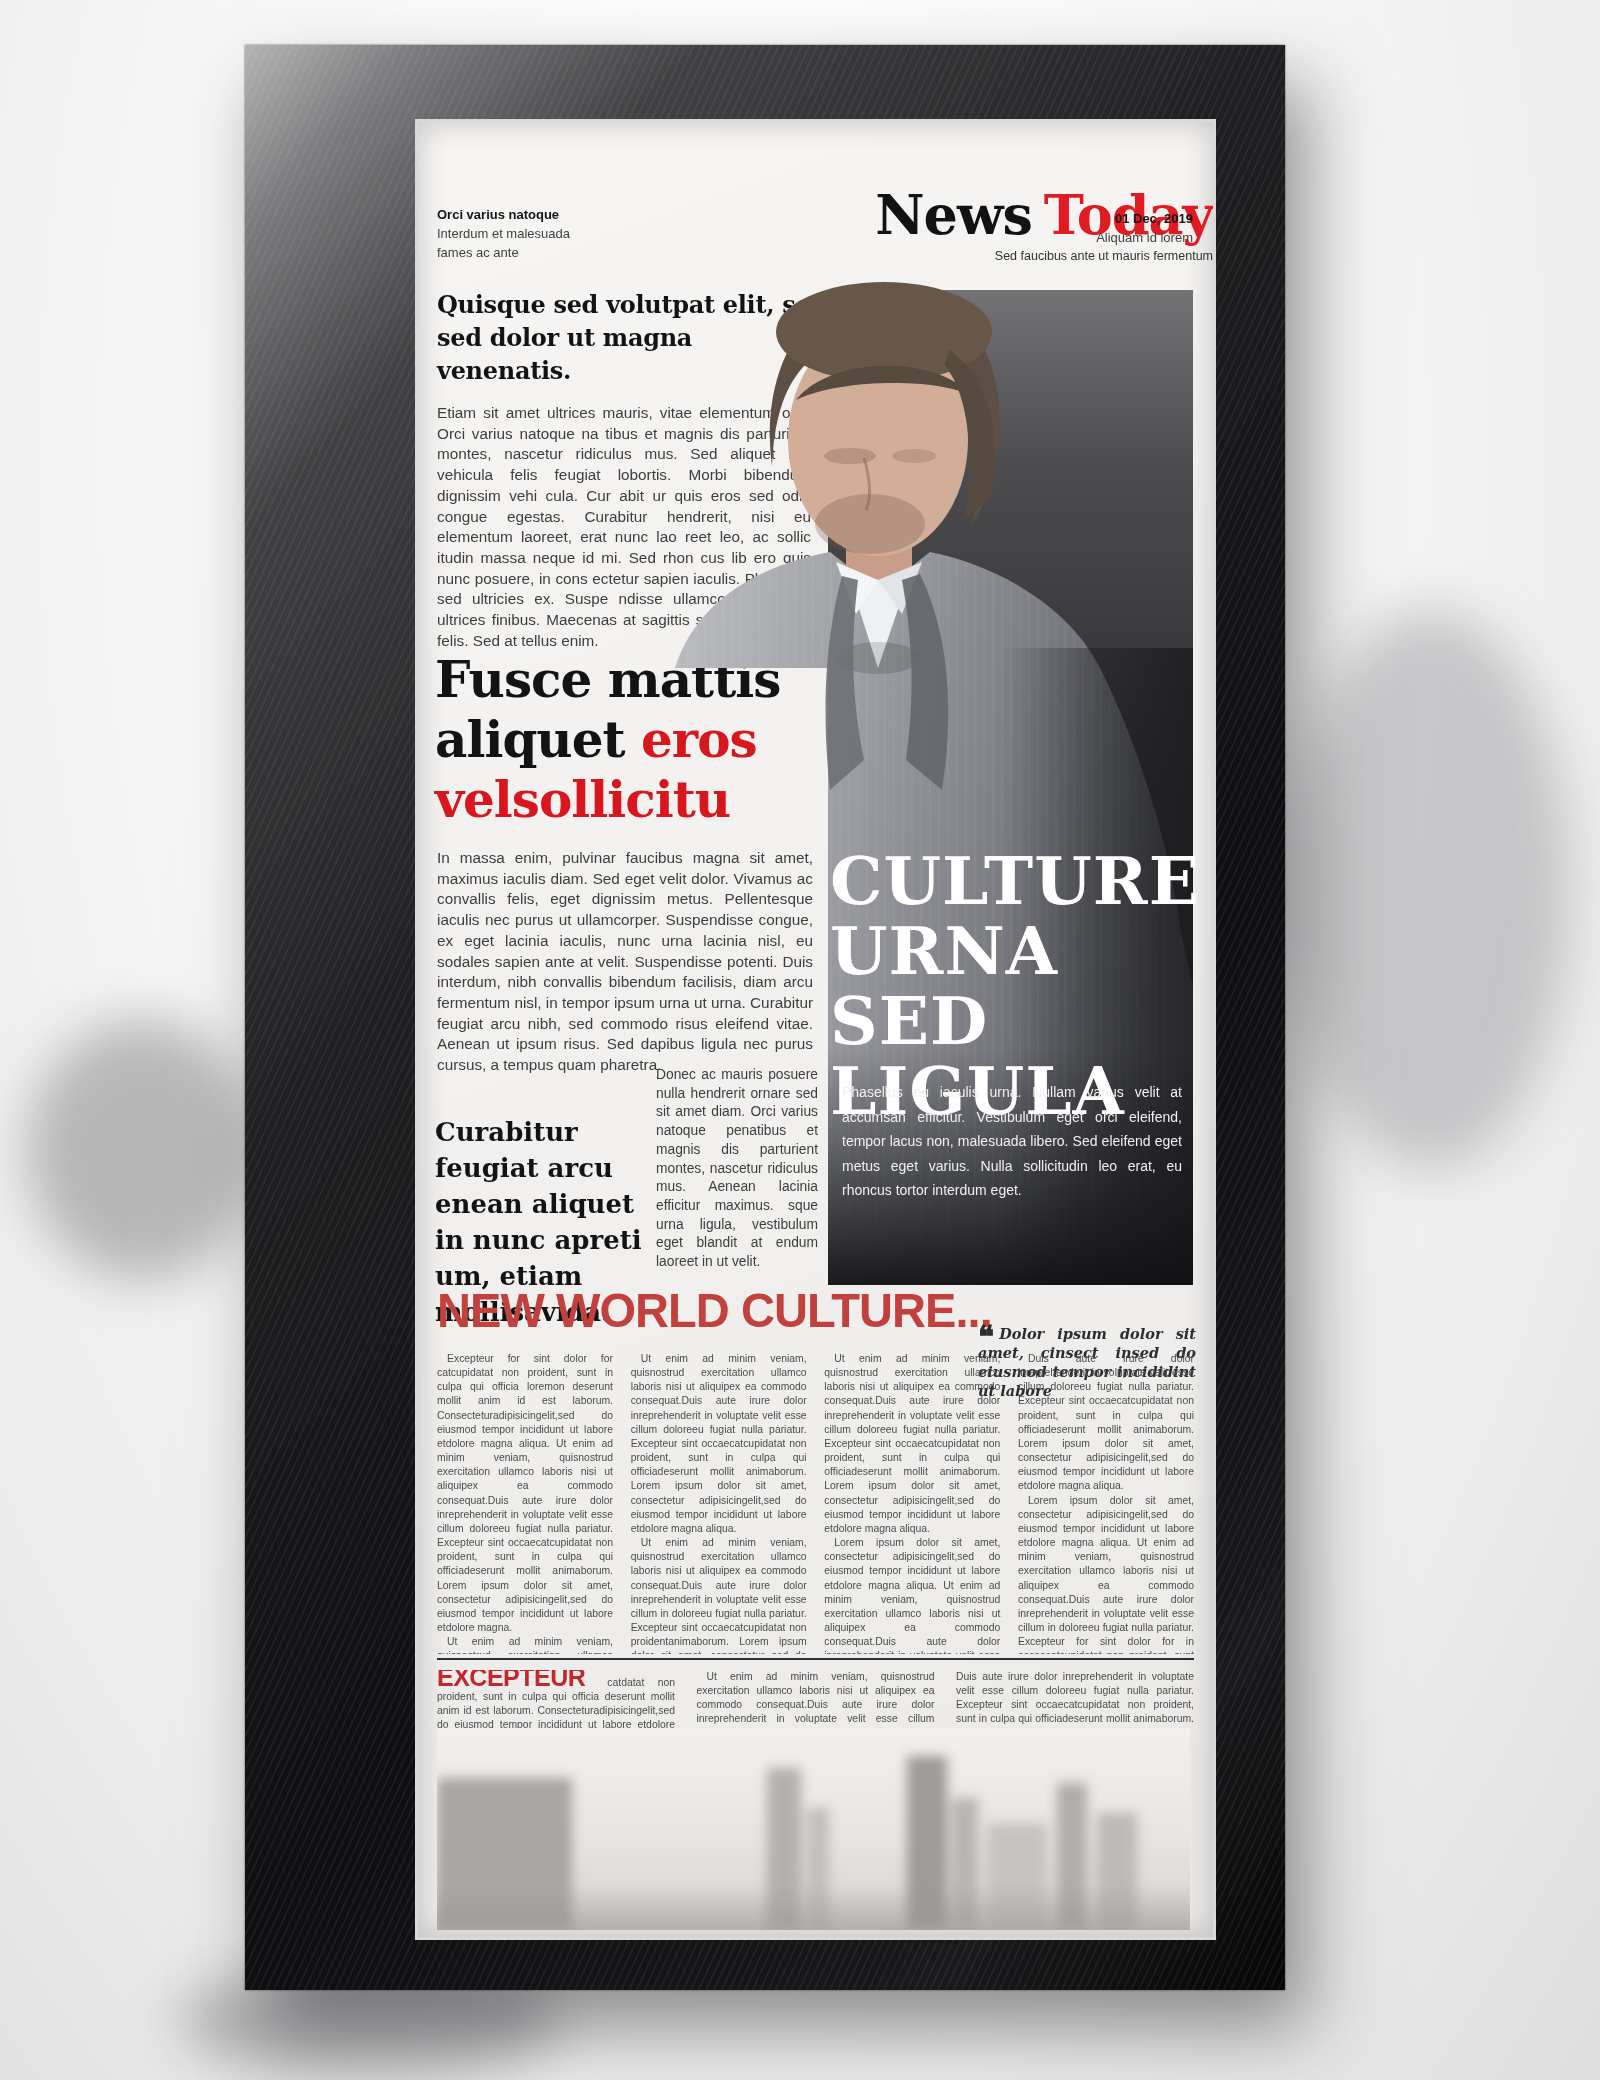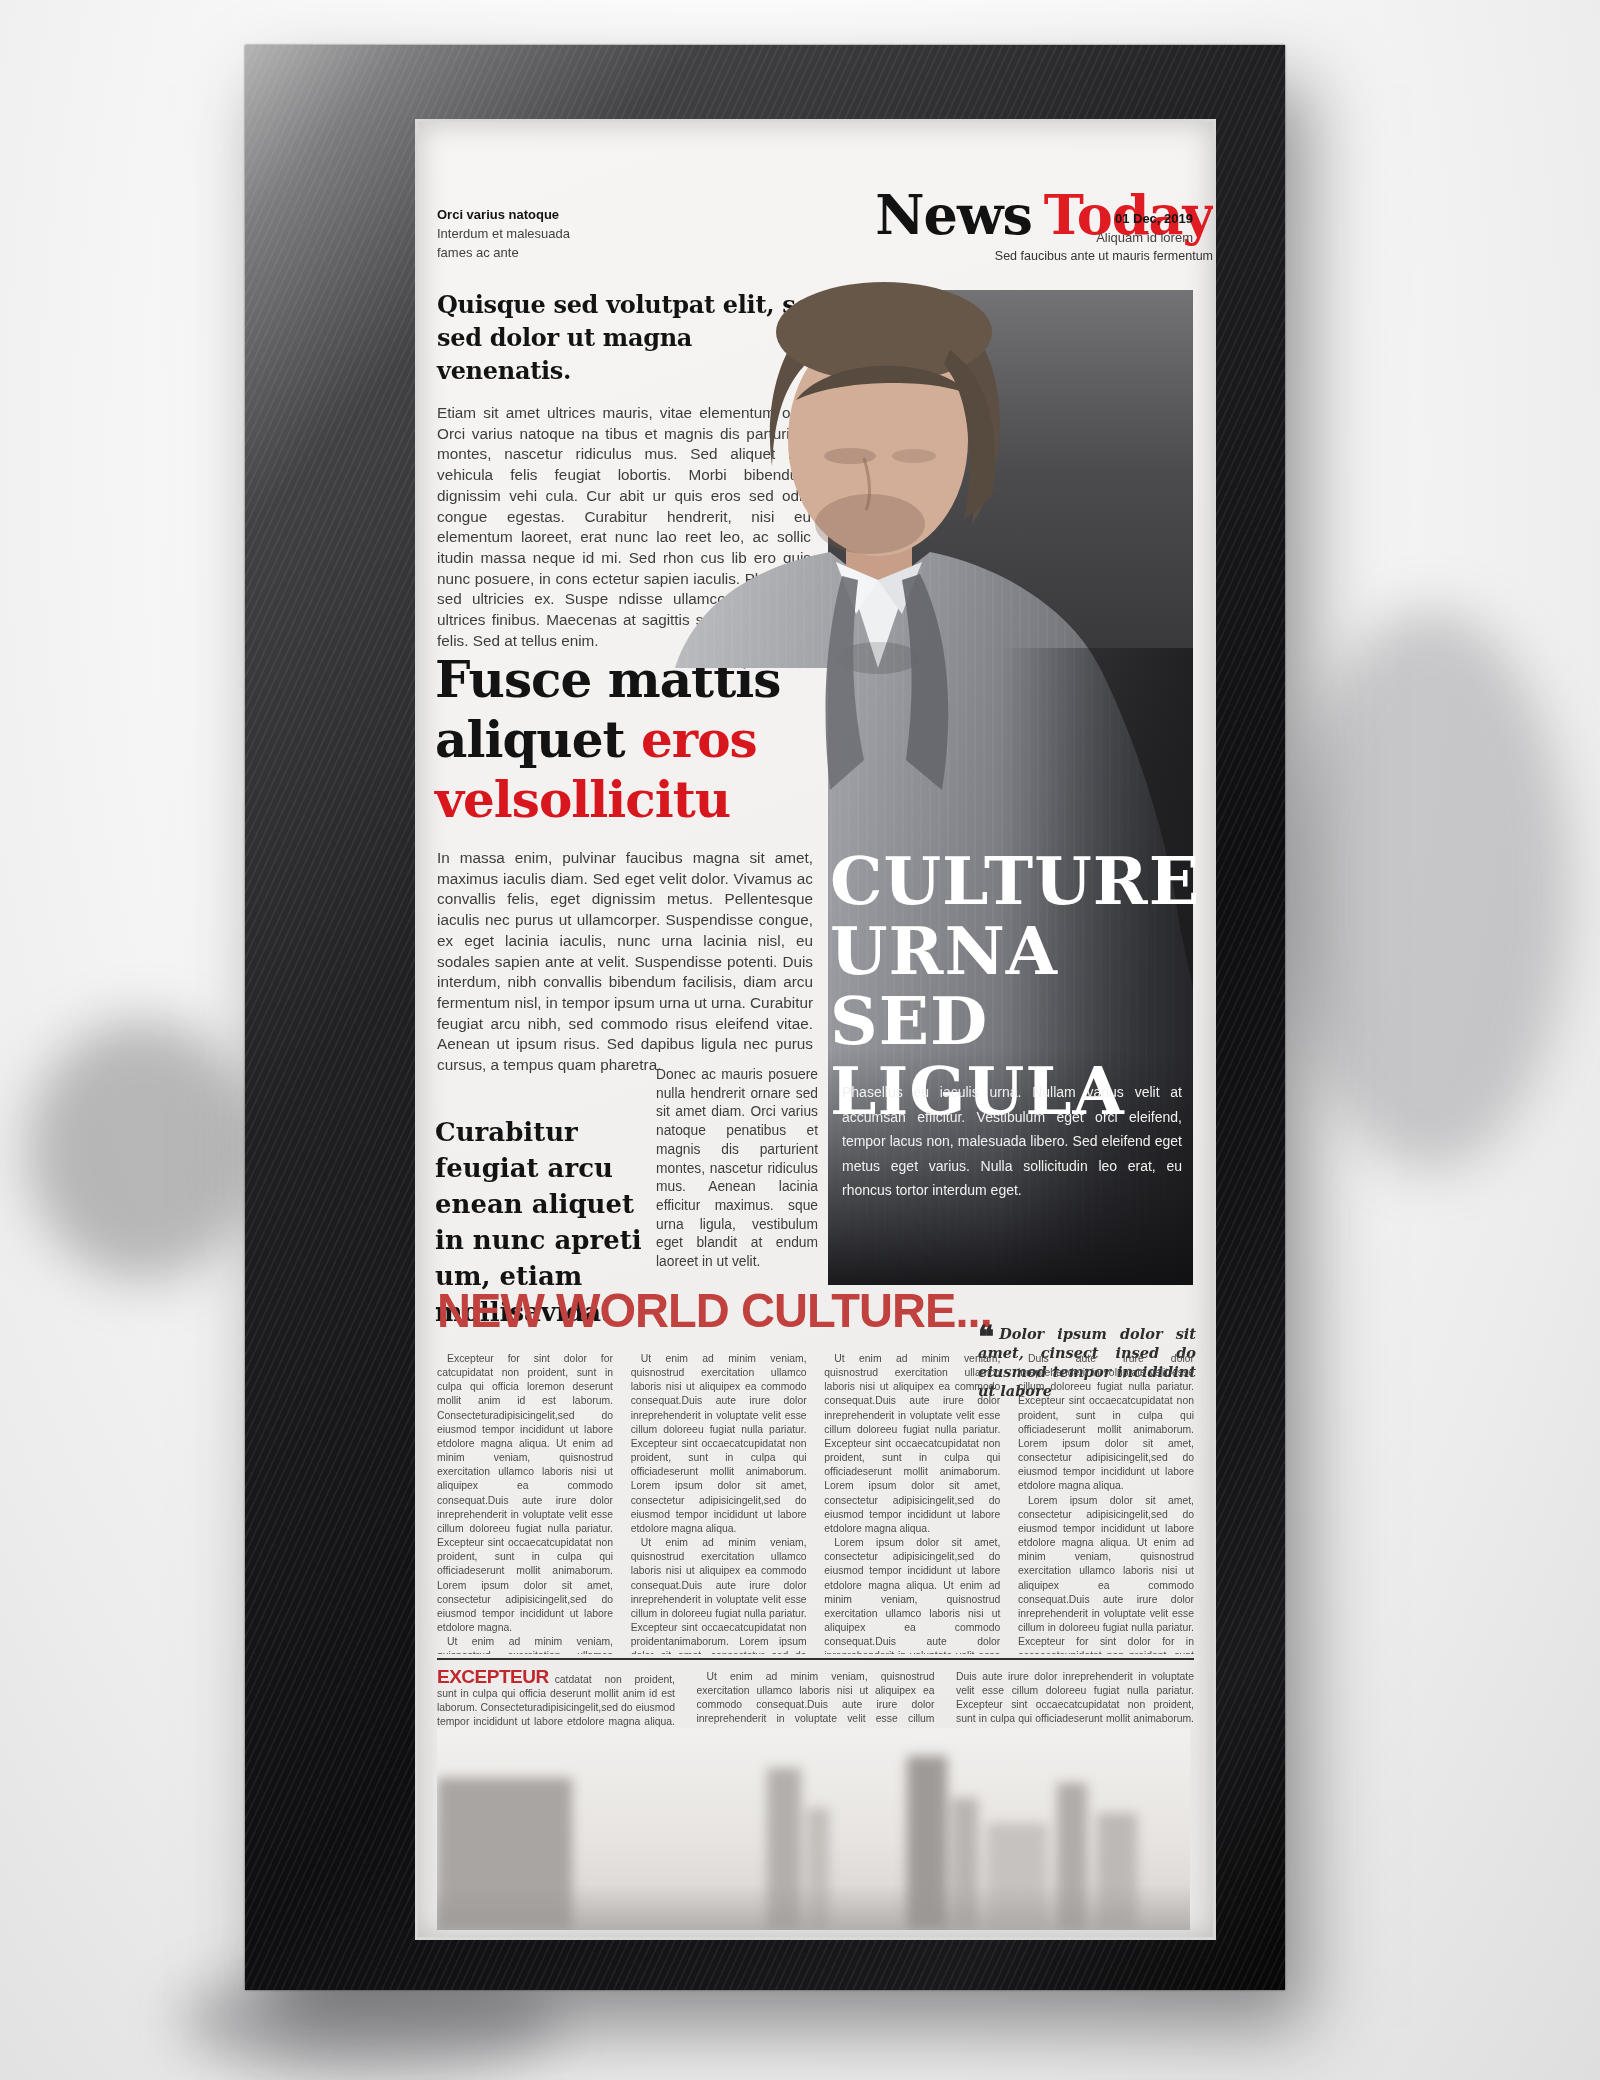"EXCEPTEUR" .runin { font-size: 19px -> 25px; margin-right: 6px -> 22px }
